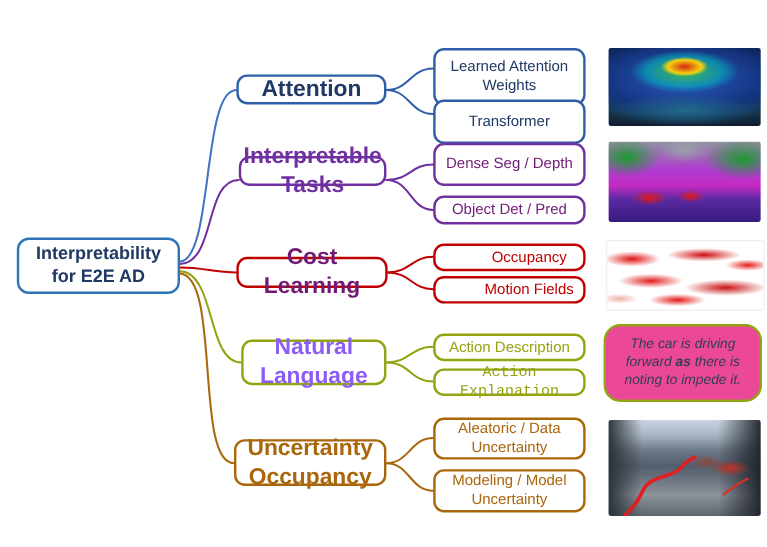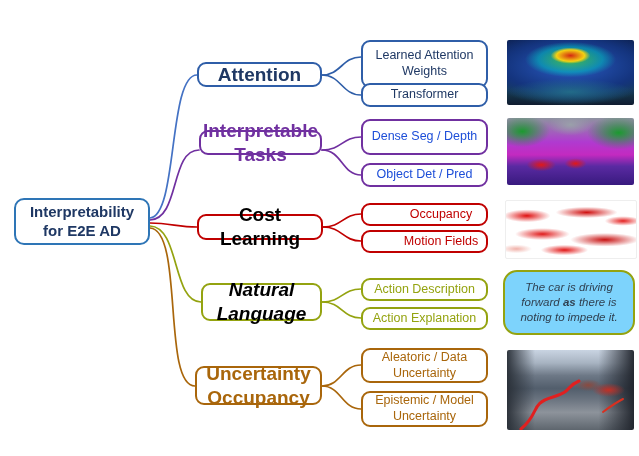"Transformer" .leaf2 { height: 24px -> 37px }
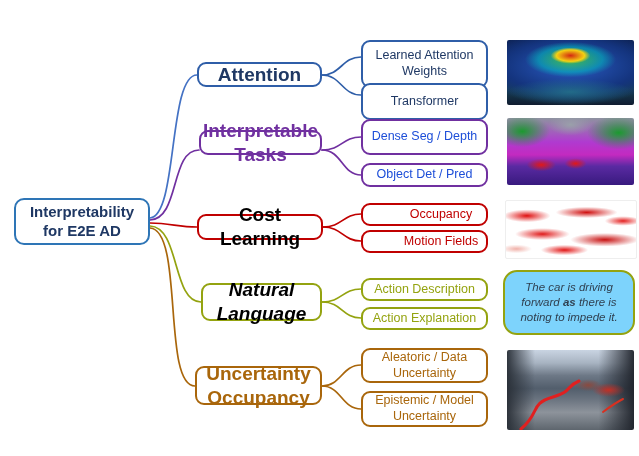"Dense Seg / Depth" .l-int { color: #1d4ed8 -> #701a75 }
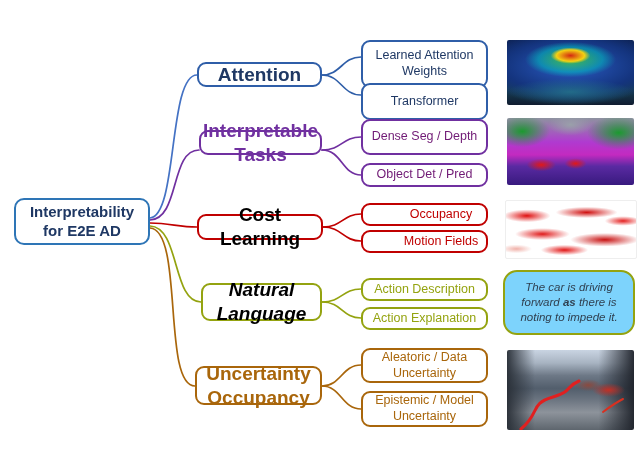"Cost Learning" .b-cost { color: #000000 -> #701a75 }
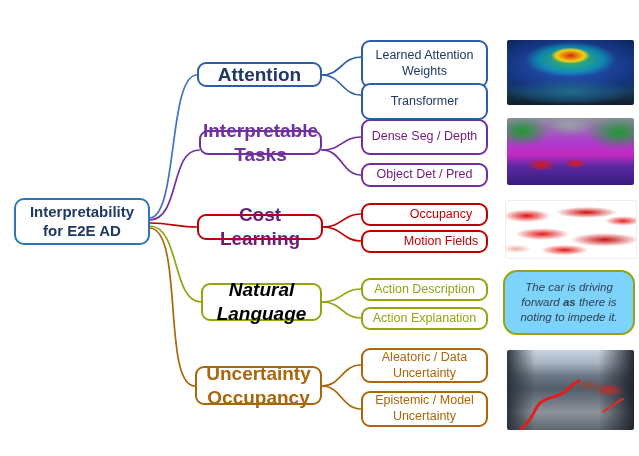"Natural Language" .b-nat { color: #000000 -> #8b5cf6; font-style: italic -> none }
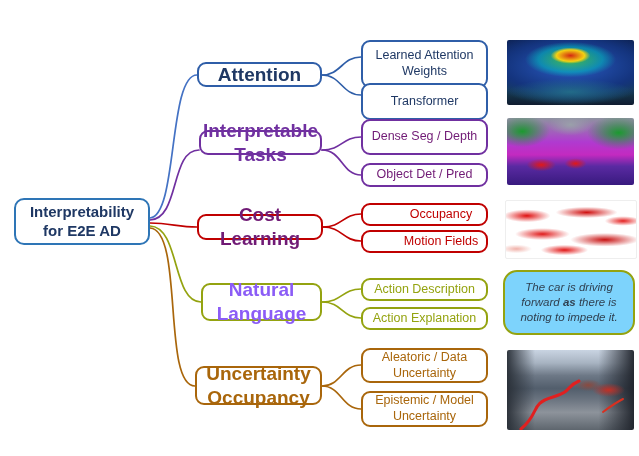"The car is driving forward" .bubble { background: #7dd3fc -> #ec4899 }
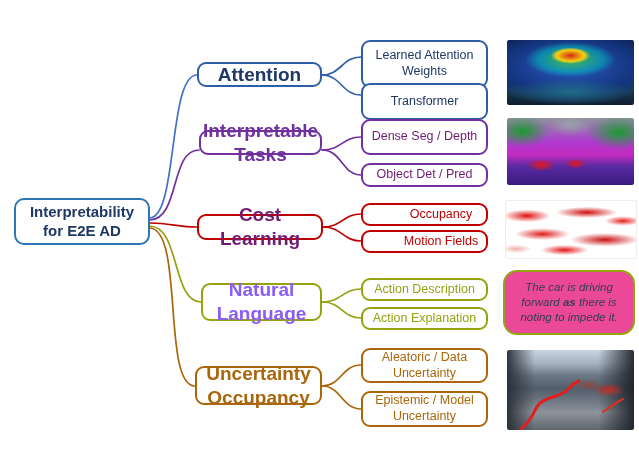"Action Explanation" .leaf8 { font-family: none -> Liberation Mono, monospace }
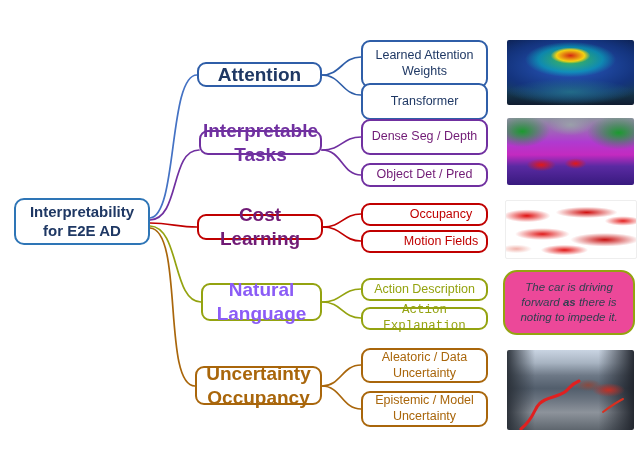"Epistemic / Model Uncertainty" div.node { text: Epistemic -> Modeling }
